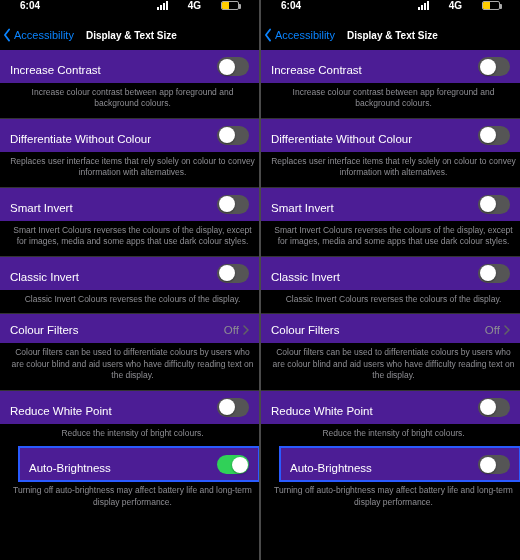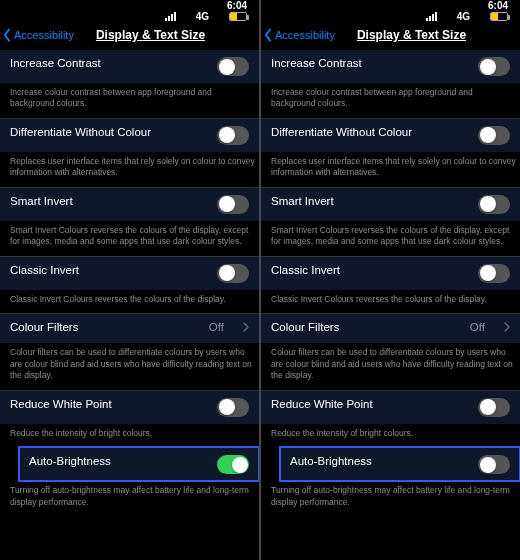"6:04" .status-bar { align-items: flex-end -> flex-start; flex-direction: column -> none; padding: 0 12px -> 0 20px }
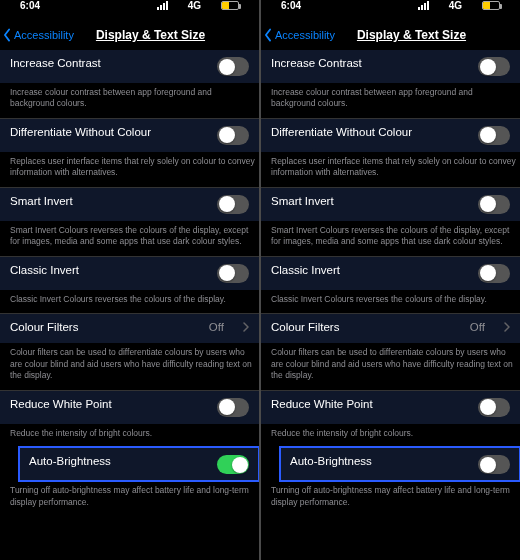"Display & Text Size" .nav-title { font-size: 12px -> 10px; margin-left: 10px -> 0; text-decoration: underline -> none }
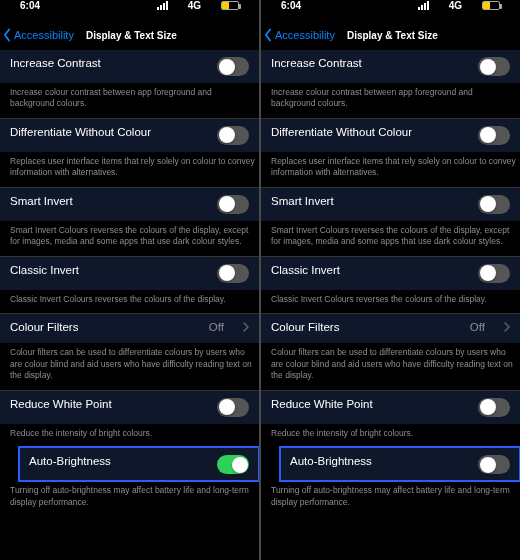"Increase Contrast" .row { align-items: flex-start -> flex-end; background: #0f172a -> #4c1d95 }
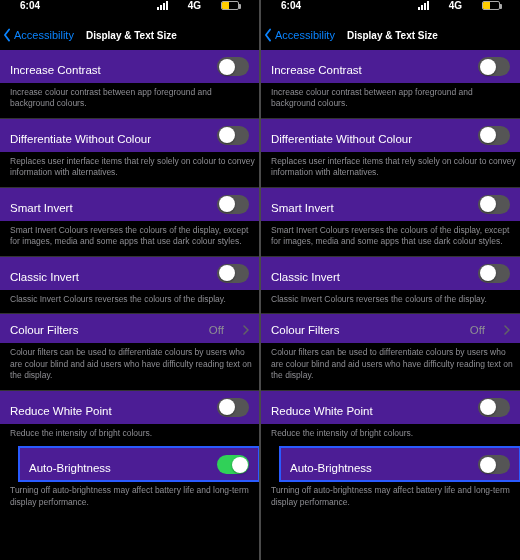"Increase colour contrast between app" .desc { text-align: none -> center }
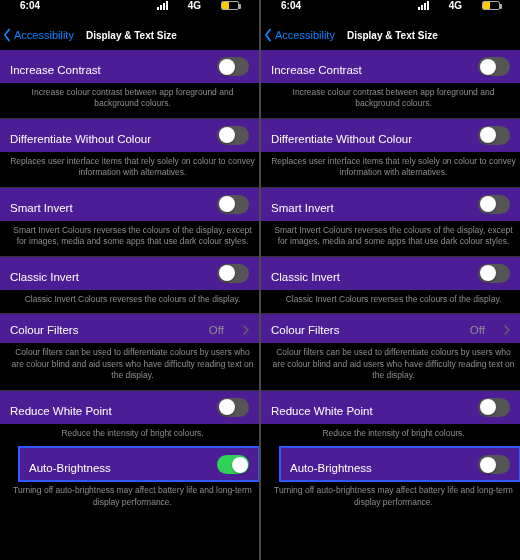"Off" .value-off { gap: 19px -> 4px }
